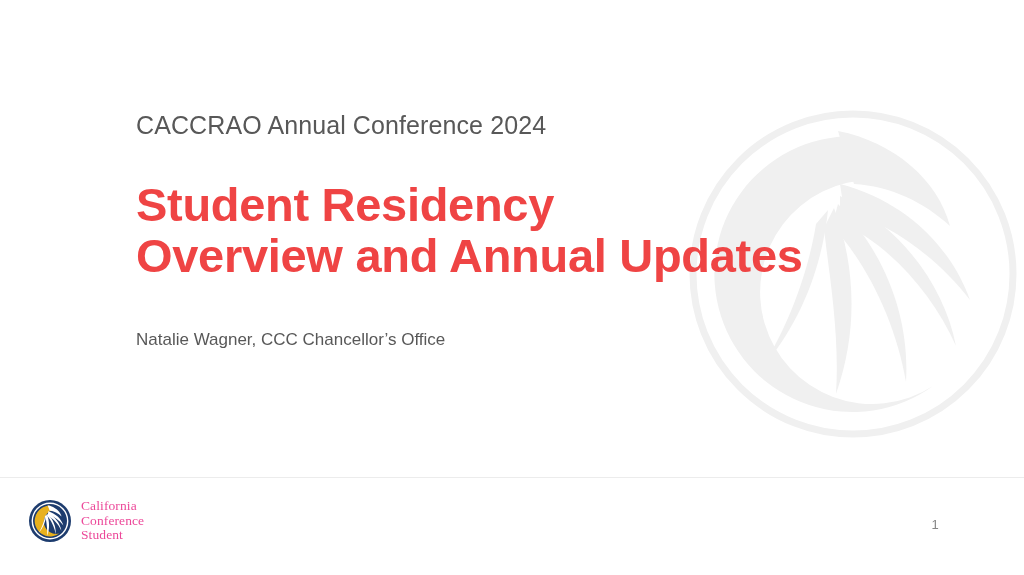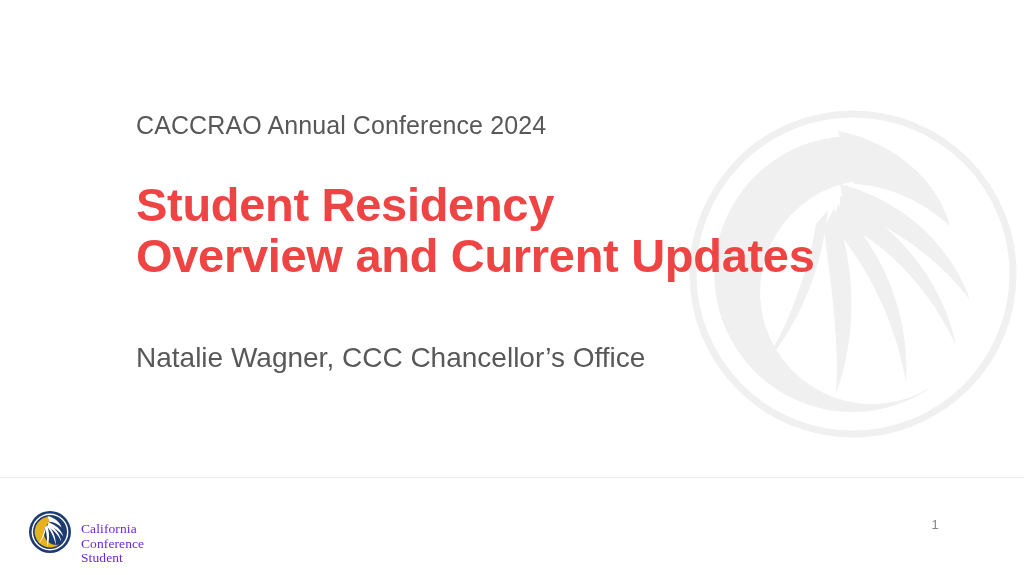"Overview and Current Updates" span.title-line { text: Current -> Annual }
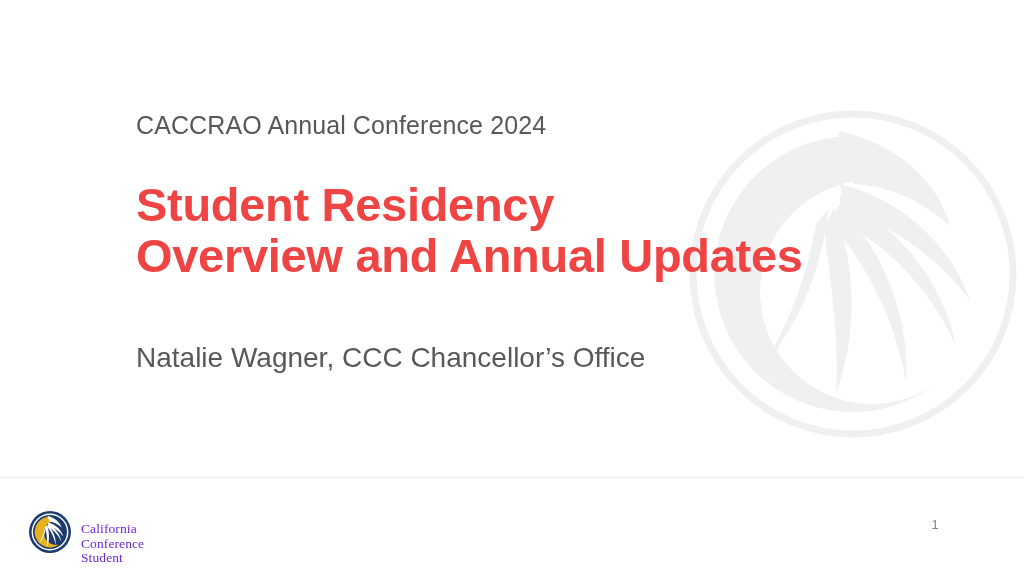"Natalie Wagner, CCC Chancellor’s Office" .subtitle { font-size: 28px -> 17px; margin-top: 61px -> 43px }
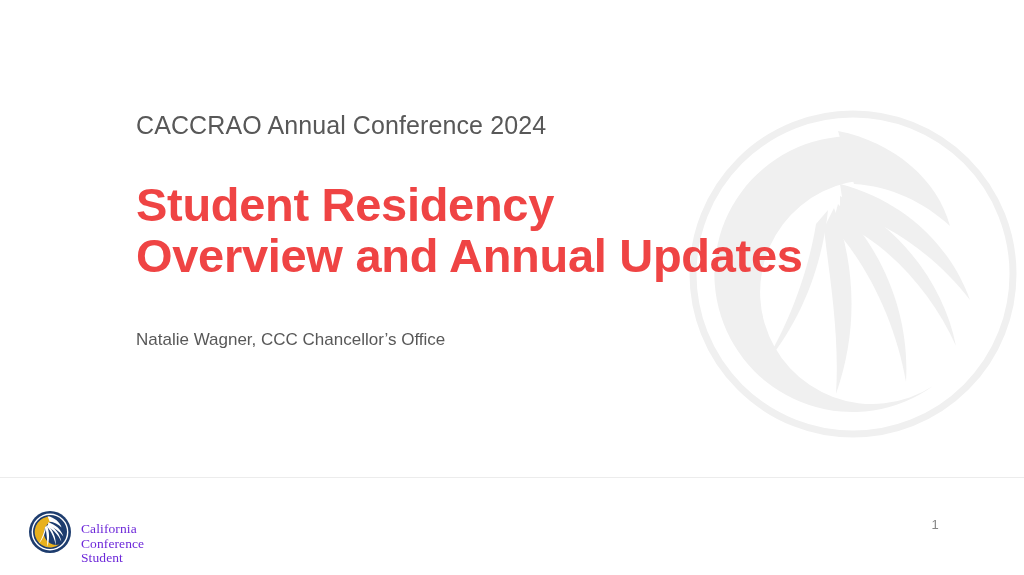"California" .logo-wordmark { color: #6d28d9 -> #ec4899; margin-top: 23px -> none }
